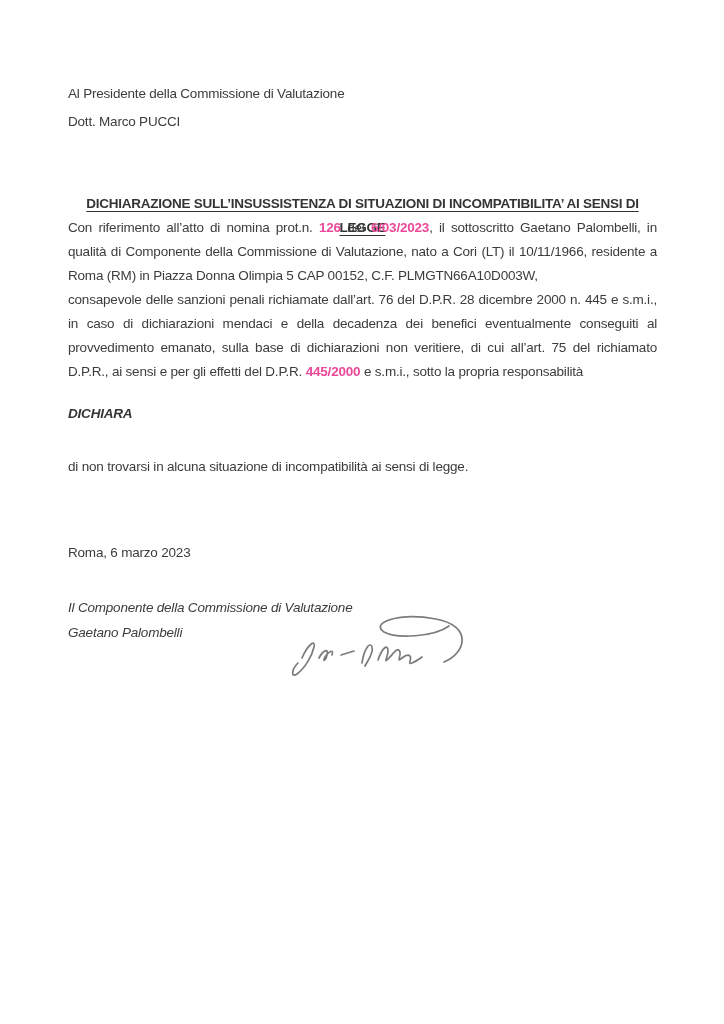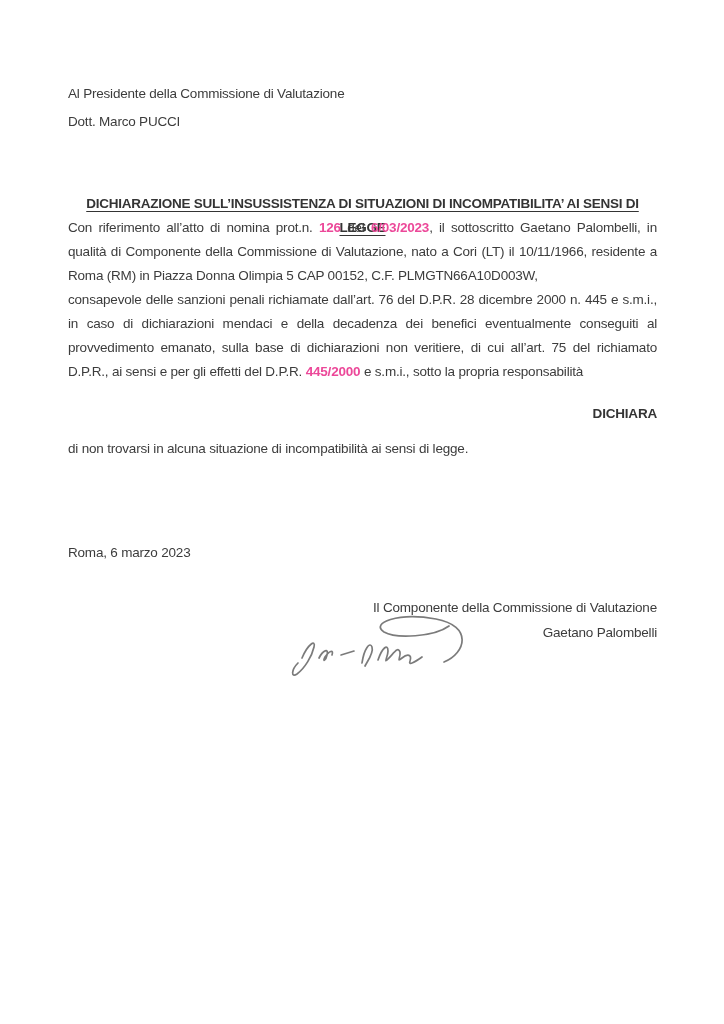"DICHIARA" .centerline { font-style: none -> italic; text-align: right -> left }
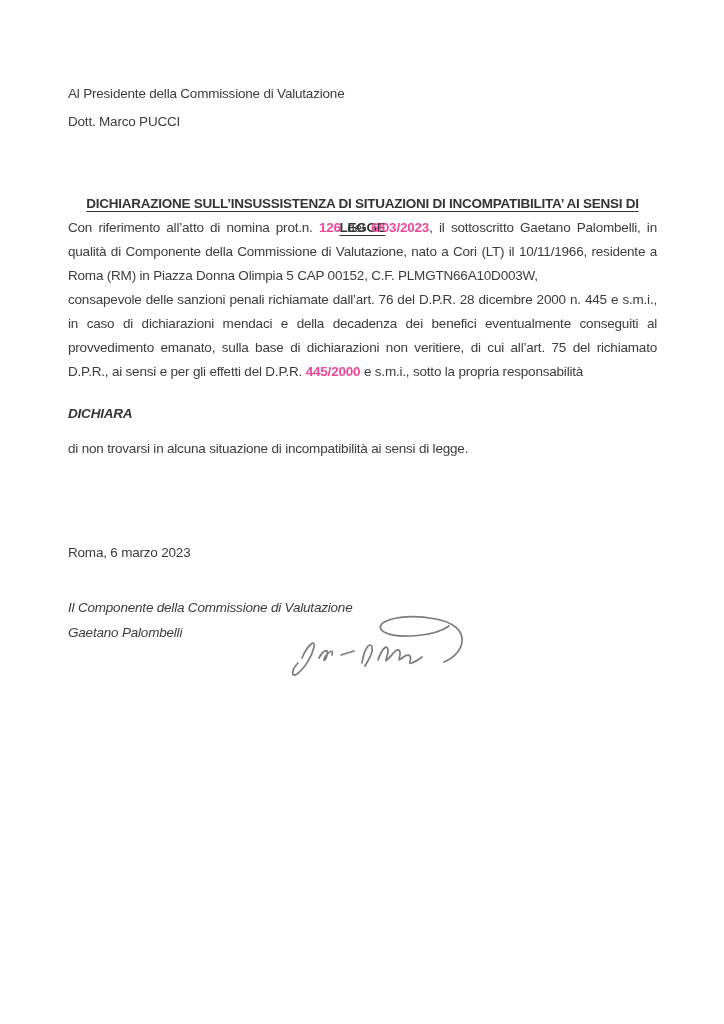"di non trovarsi in alcuna" p.line { top: 437px -> 455px }
